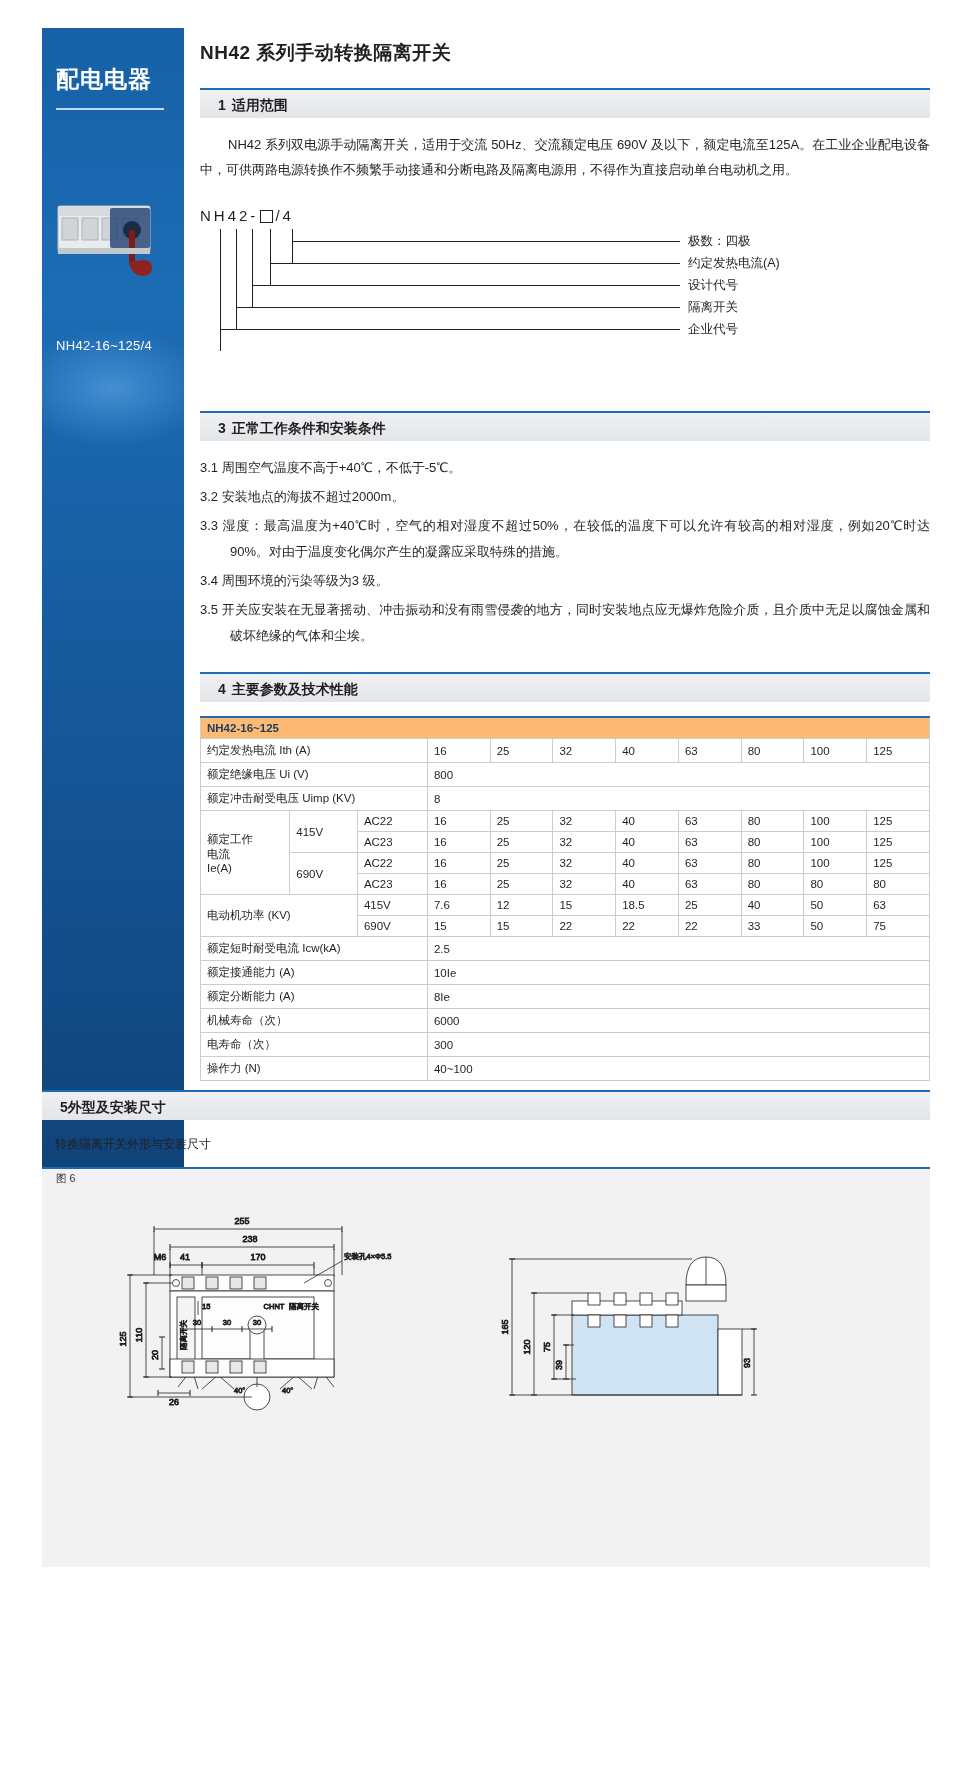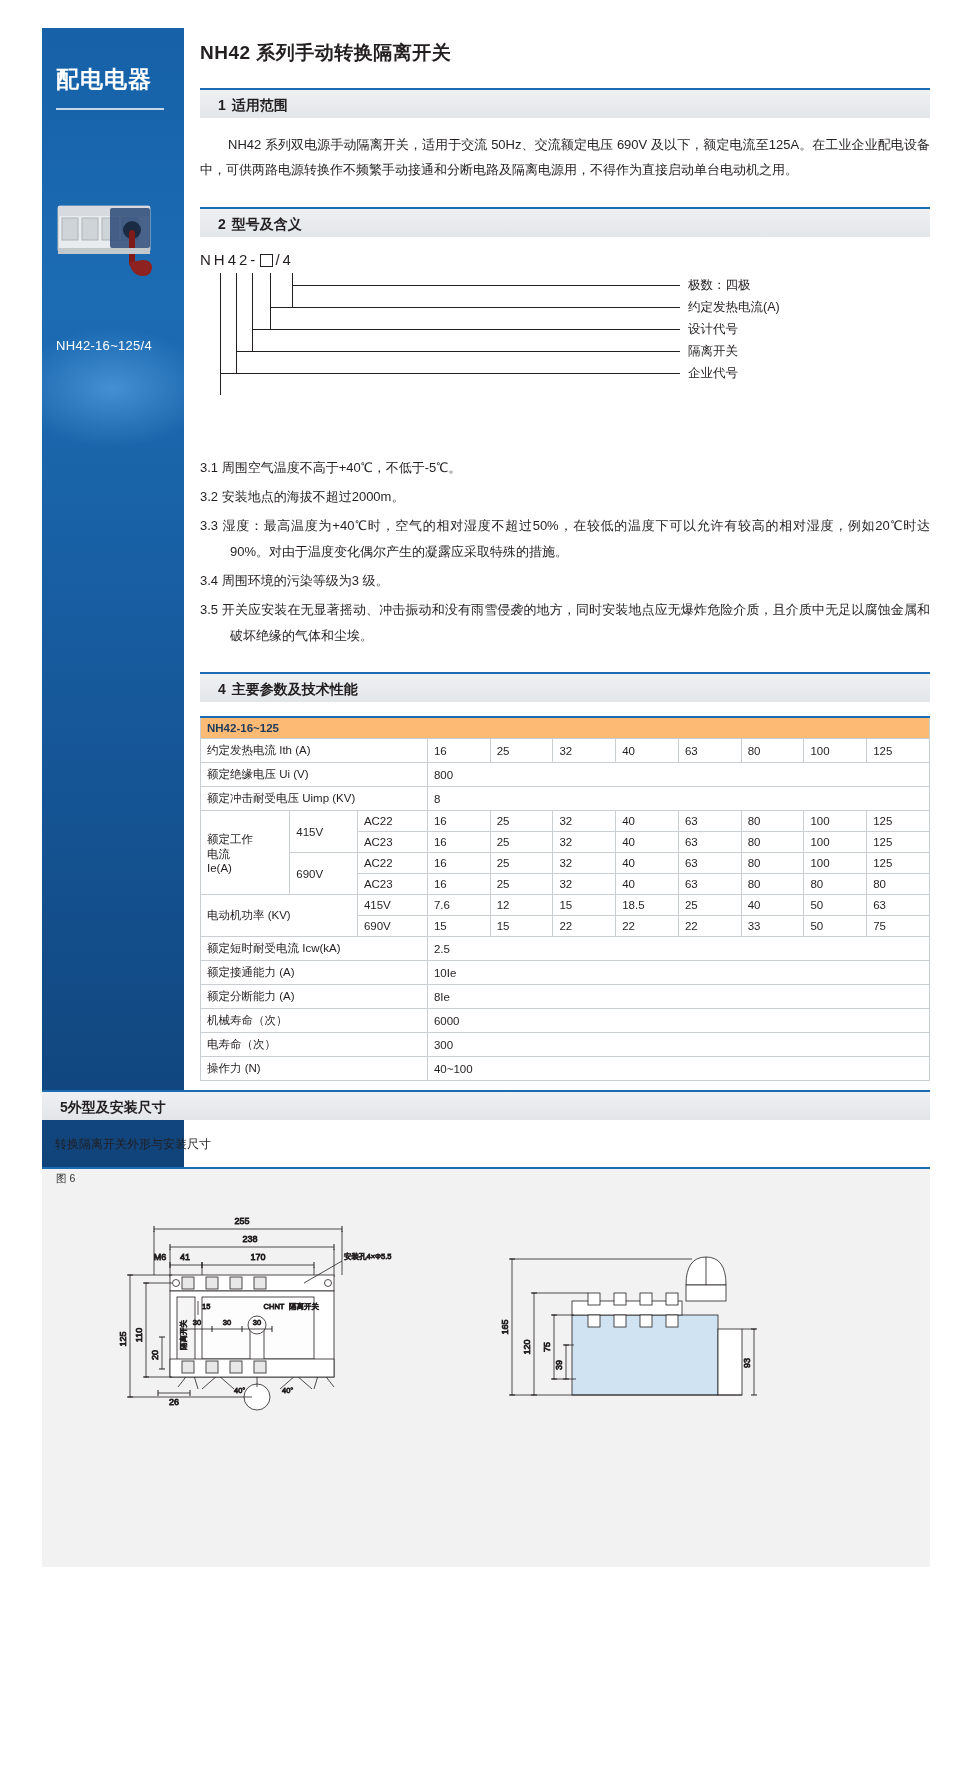"2 型号及含义" div.sec-head { html: <div> <span>2</span><span>型号及含义</span> </div> -> none }
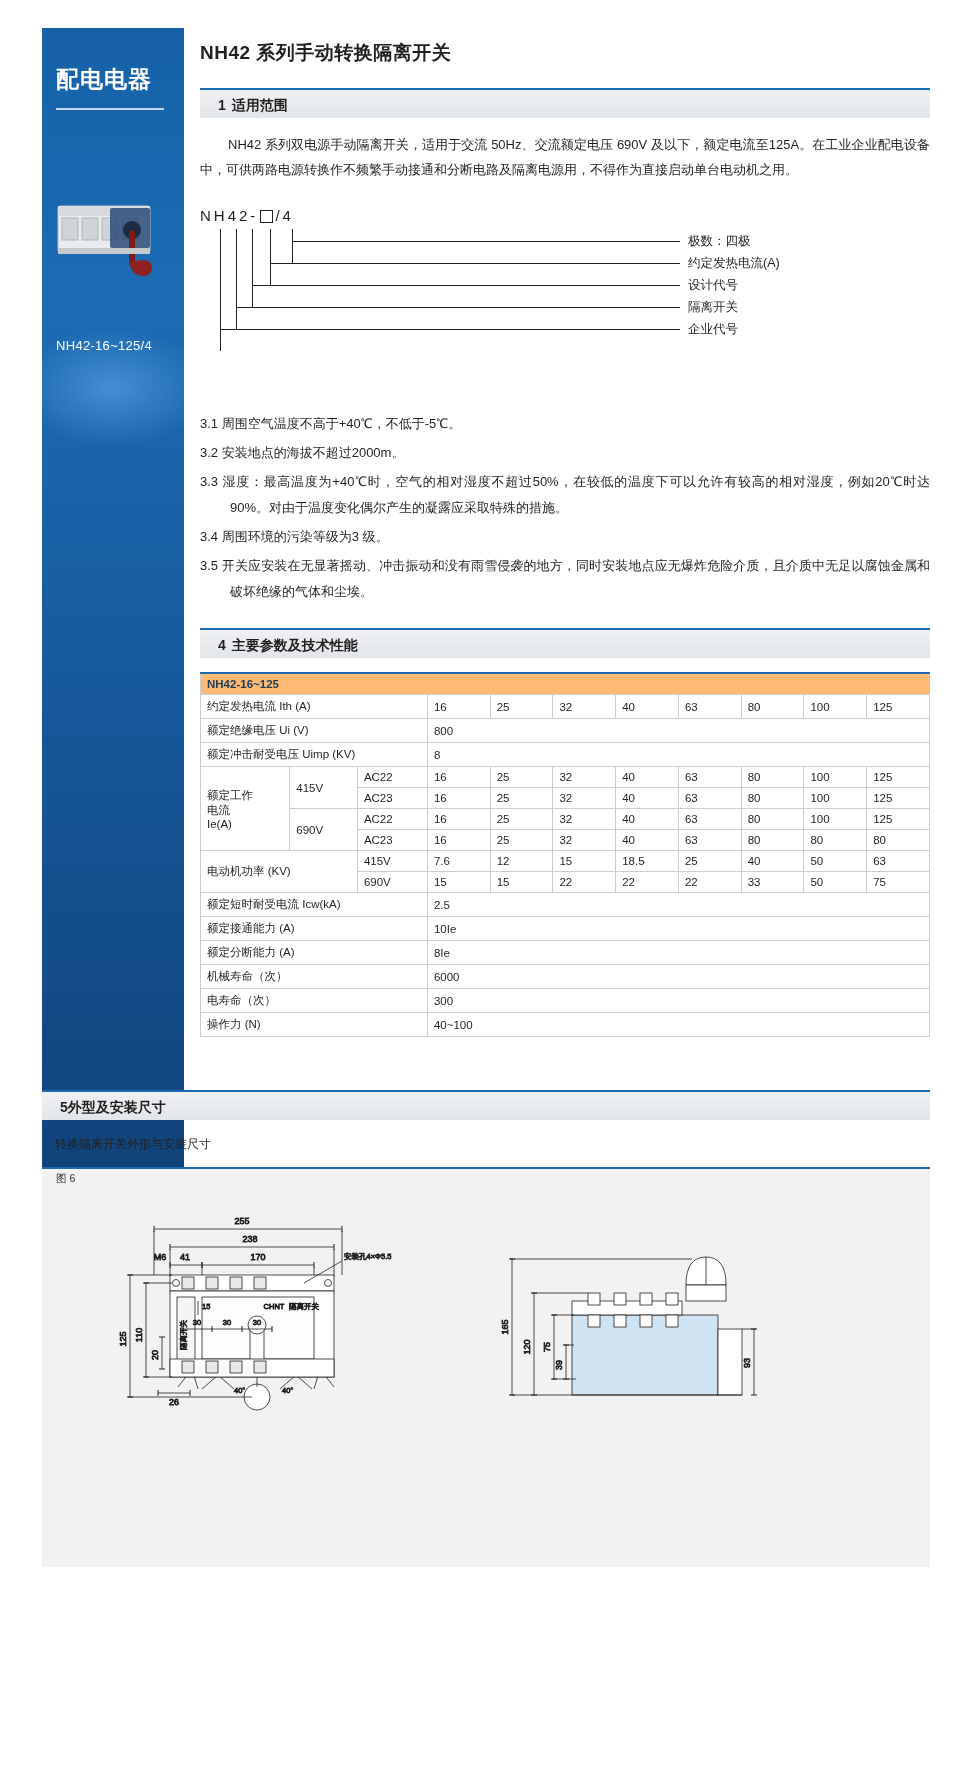"3 正常工作条件和安装条件" div.sec-head { html: none -> <div> <span>3</span><span>正常工作条件和安装条件</span> </div> }
